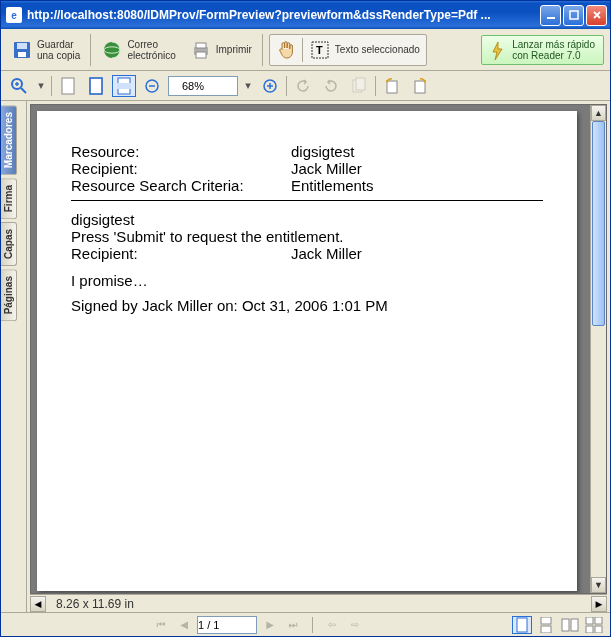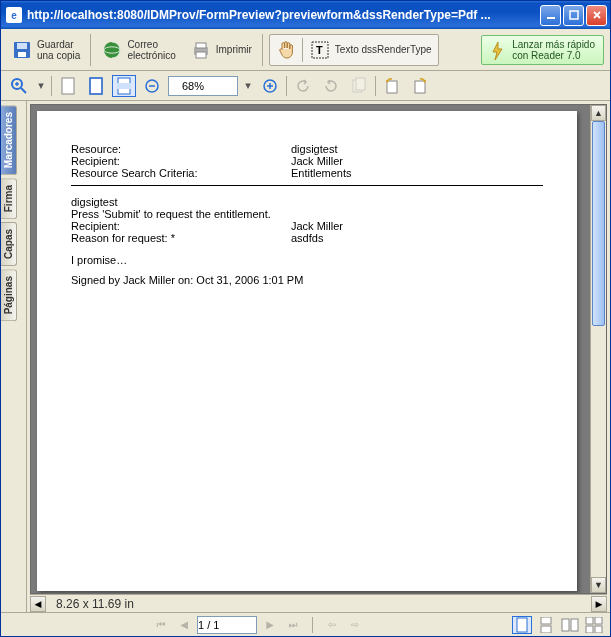"Texto dssRenderType" span { text: dssRenderType -> seleccionado }
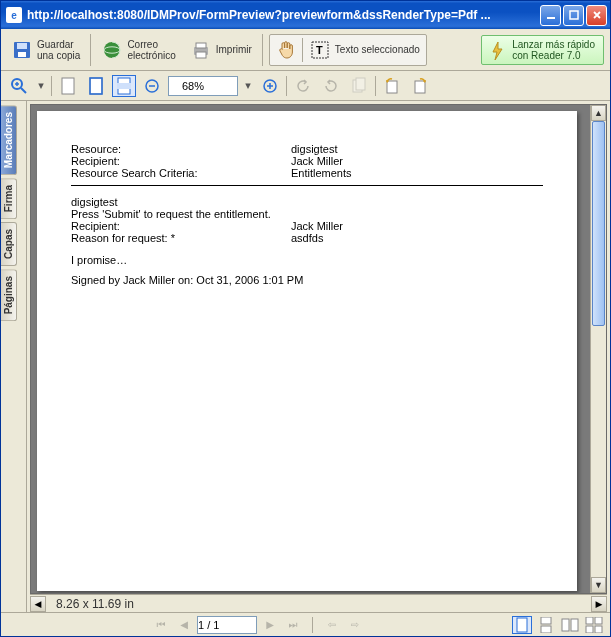"Resource:" .page { font-size: 11px -> 15px }
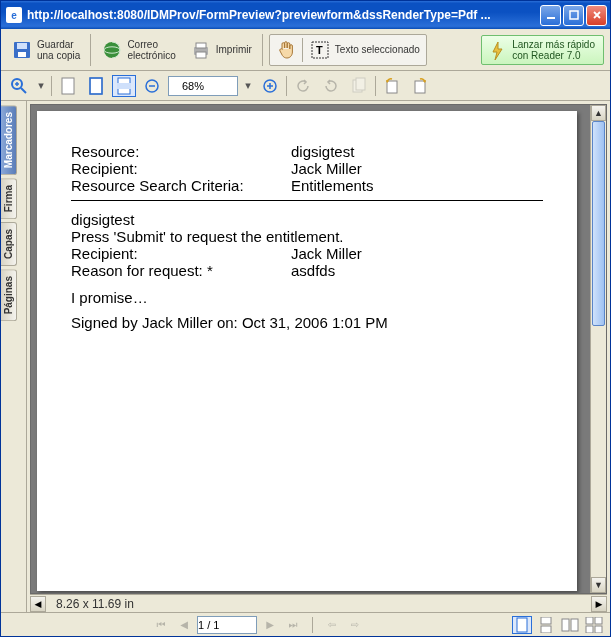"Reason for request: *" div.page-row { html: <div> <div>Reason for request: *</div> <div>asdfds</div> </div> -> none }
